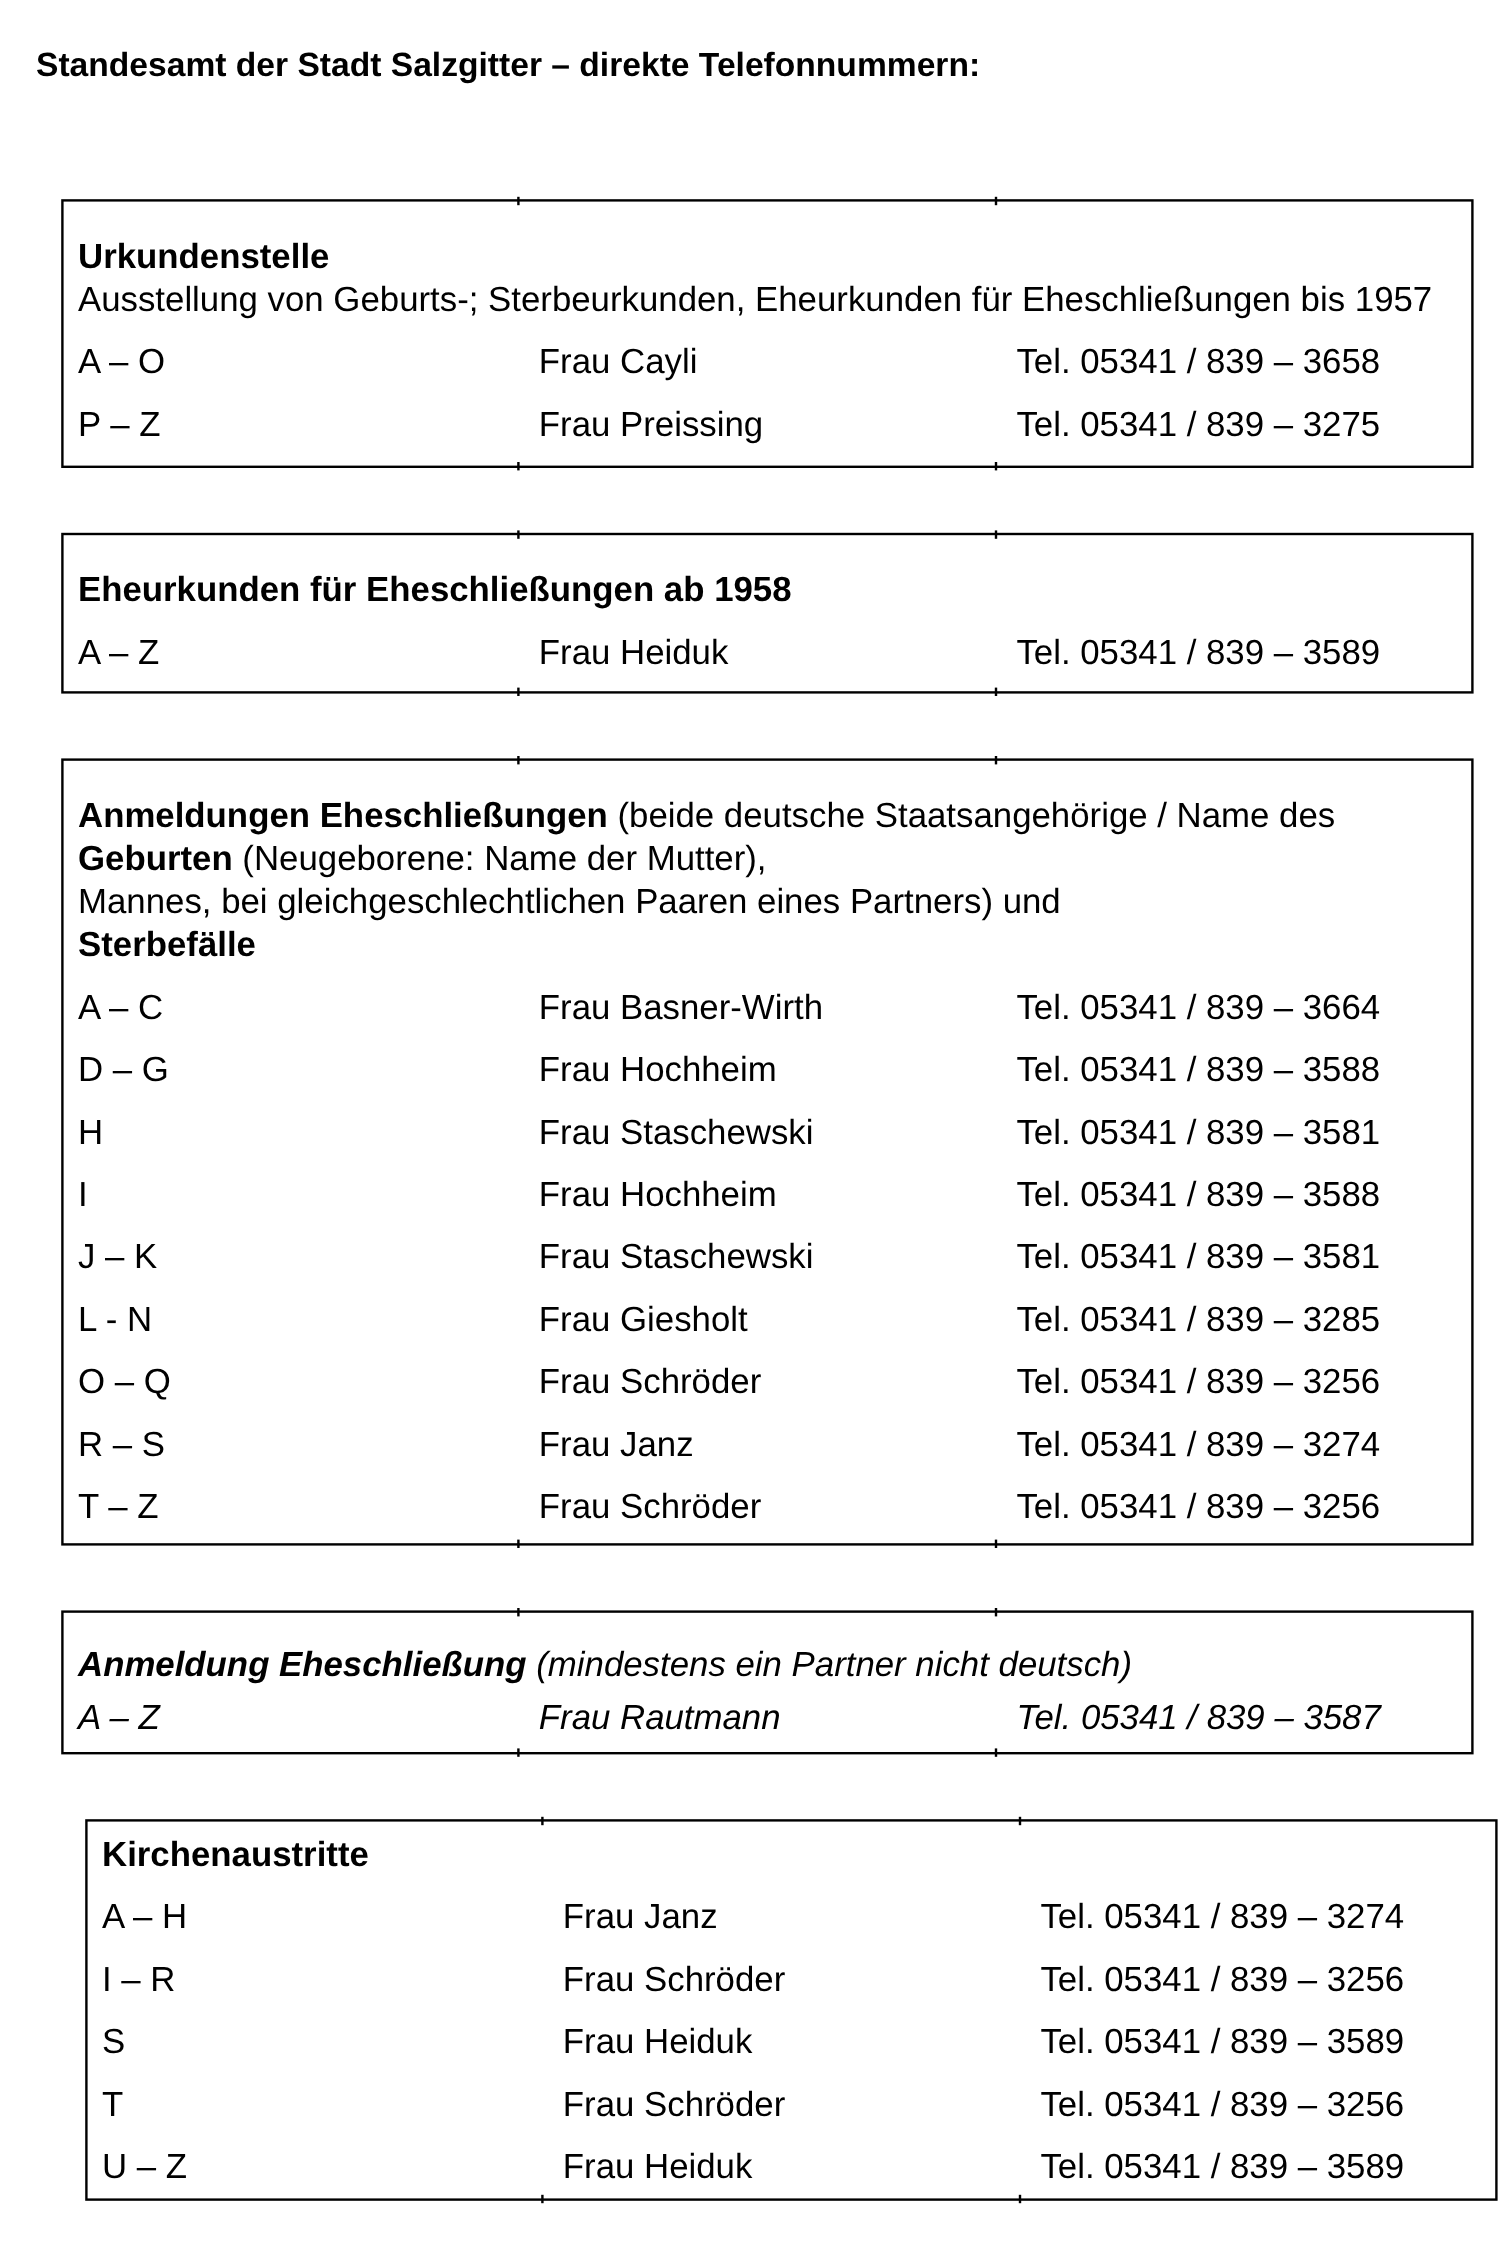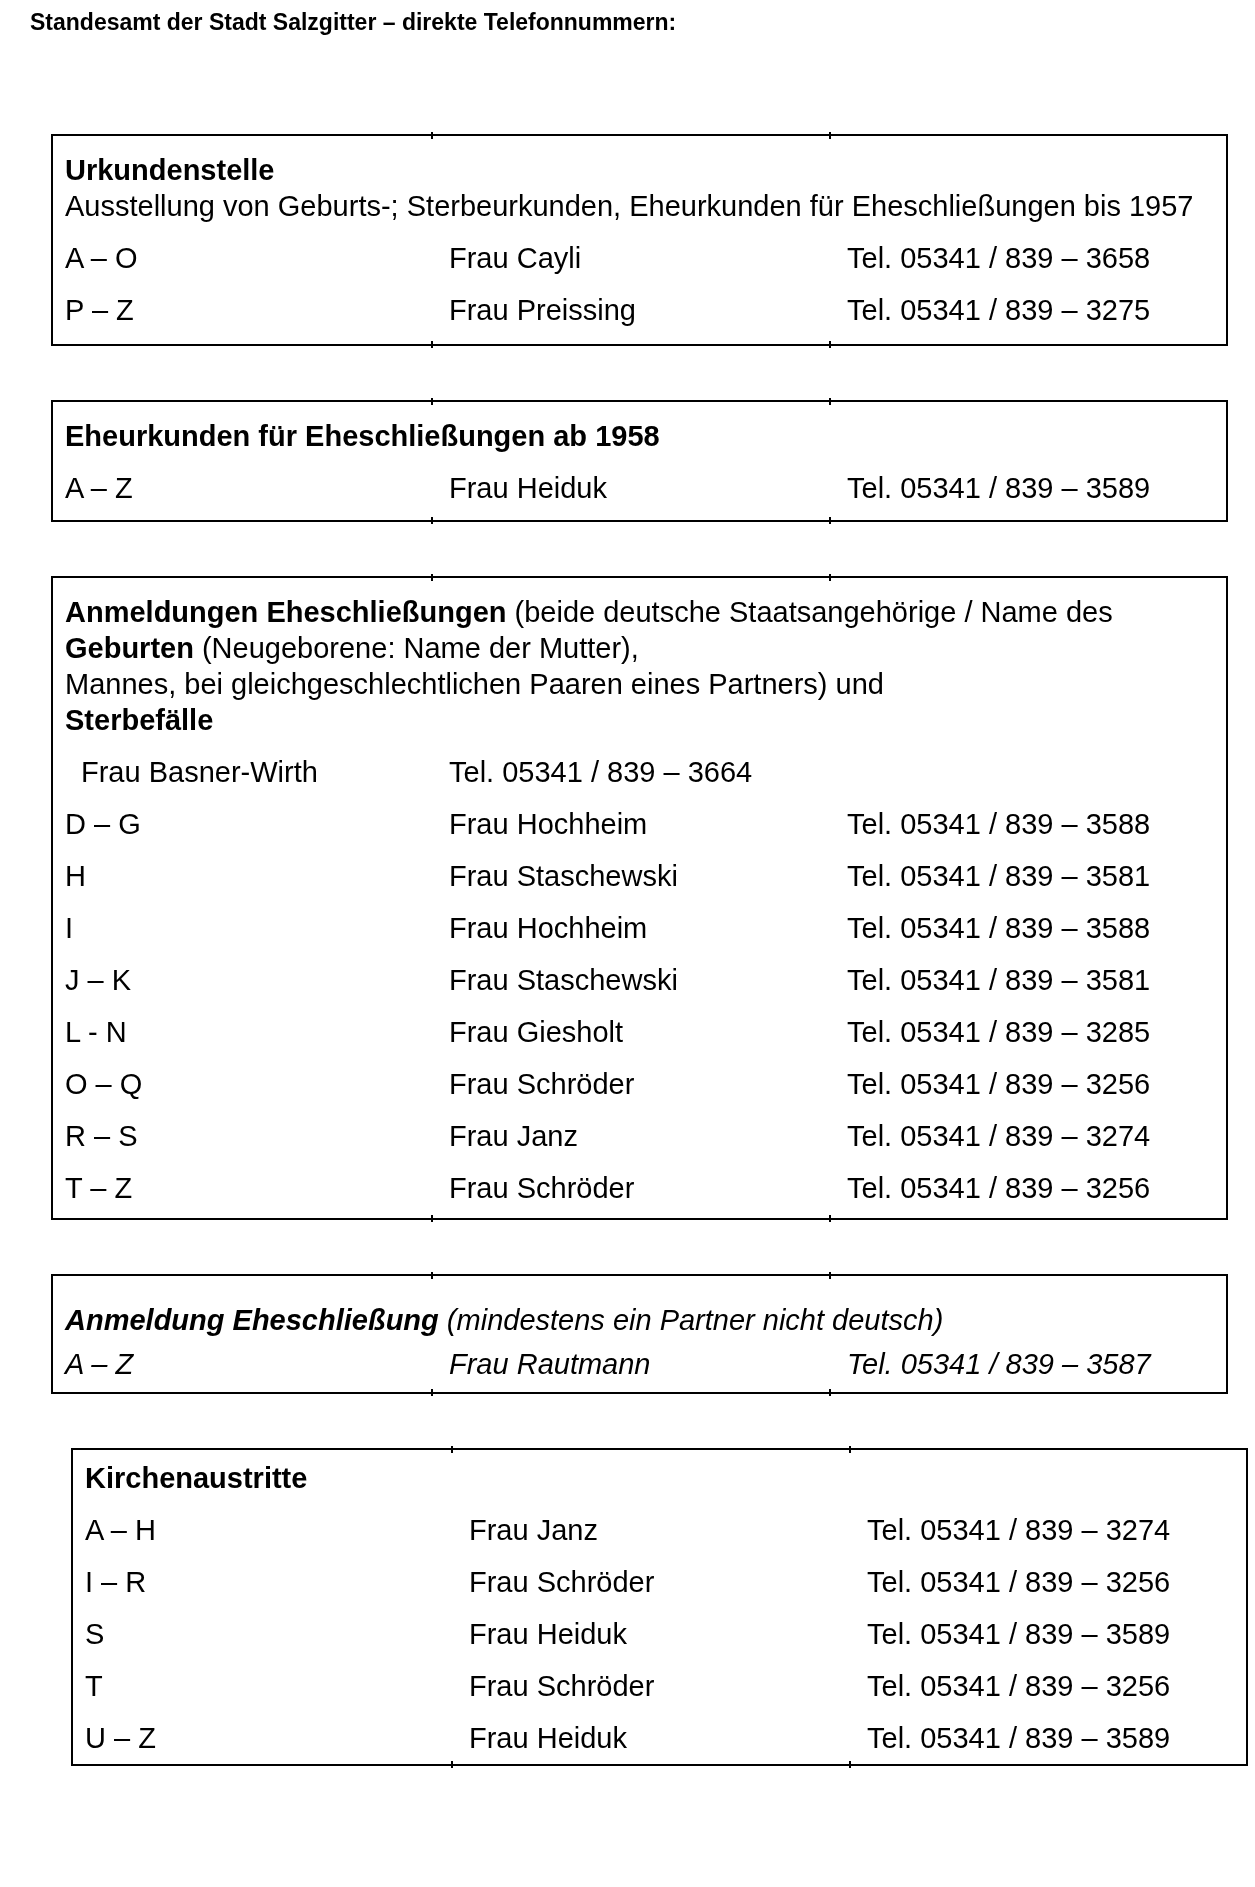"Standesamt der Stadt Salzgitter –" .page-title { font-size: 23px -> 28px; margin: 4px 0 0 30px -> 36px 0 0 30px }
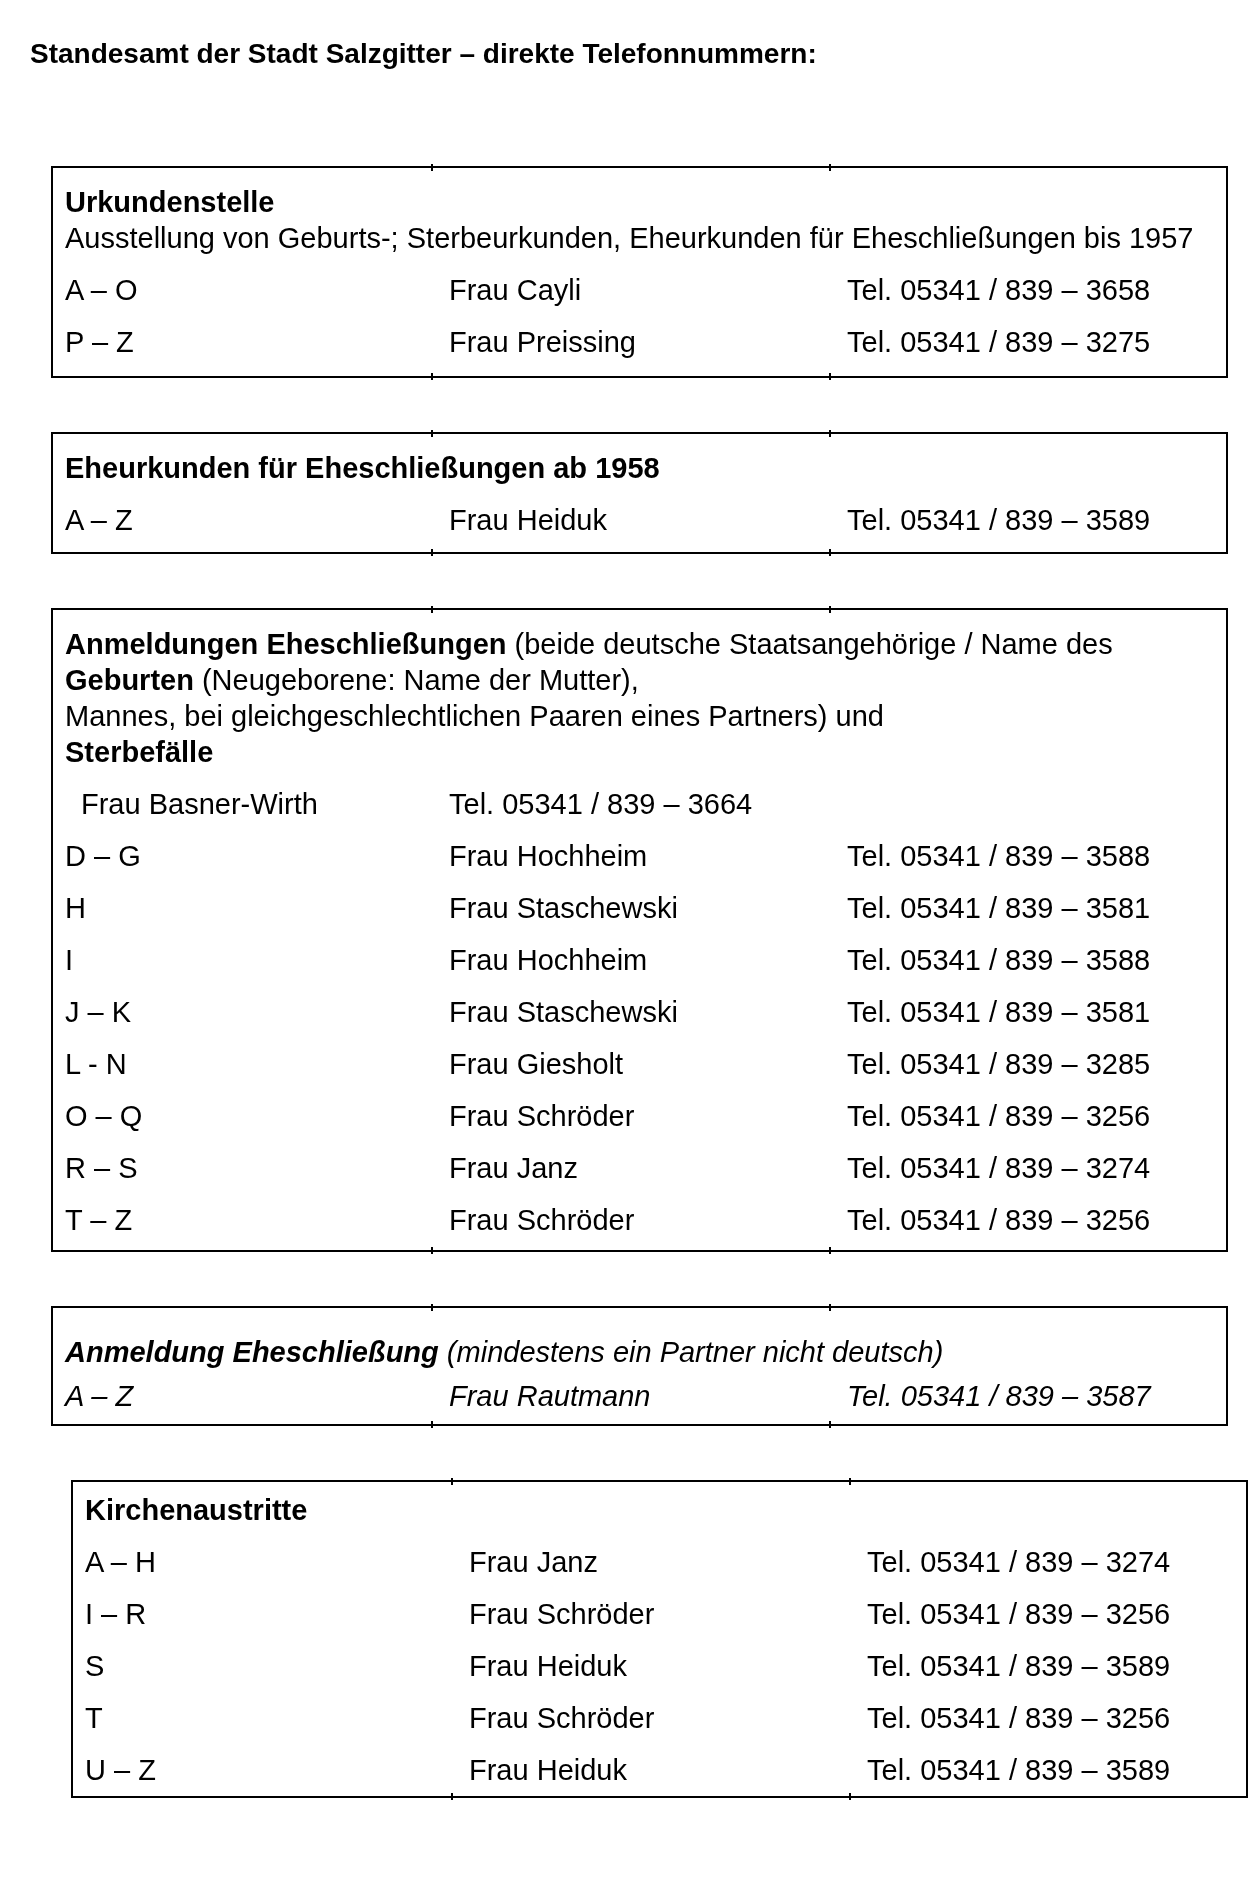"Urkundenstelle" .section { padding: 16px 12px 6px 12px -> 28px 12px 6px 12px }
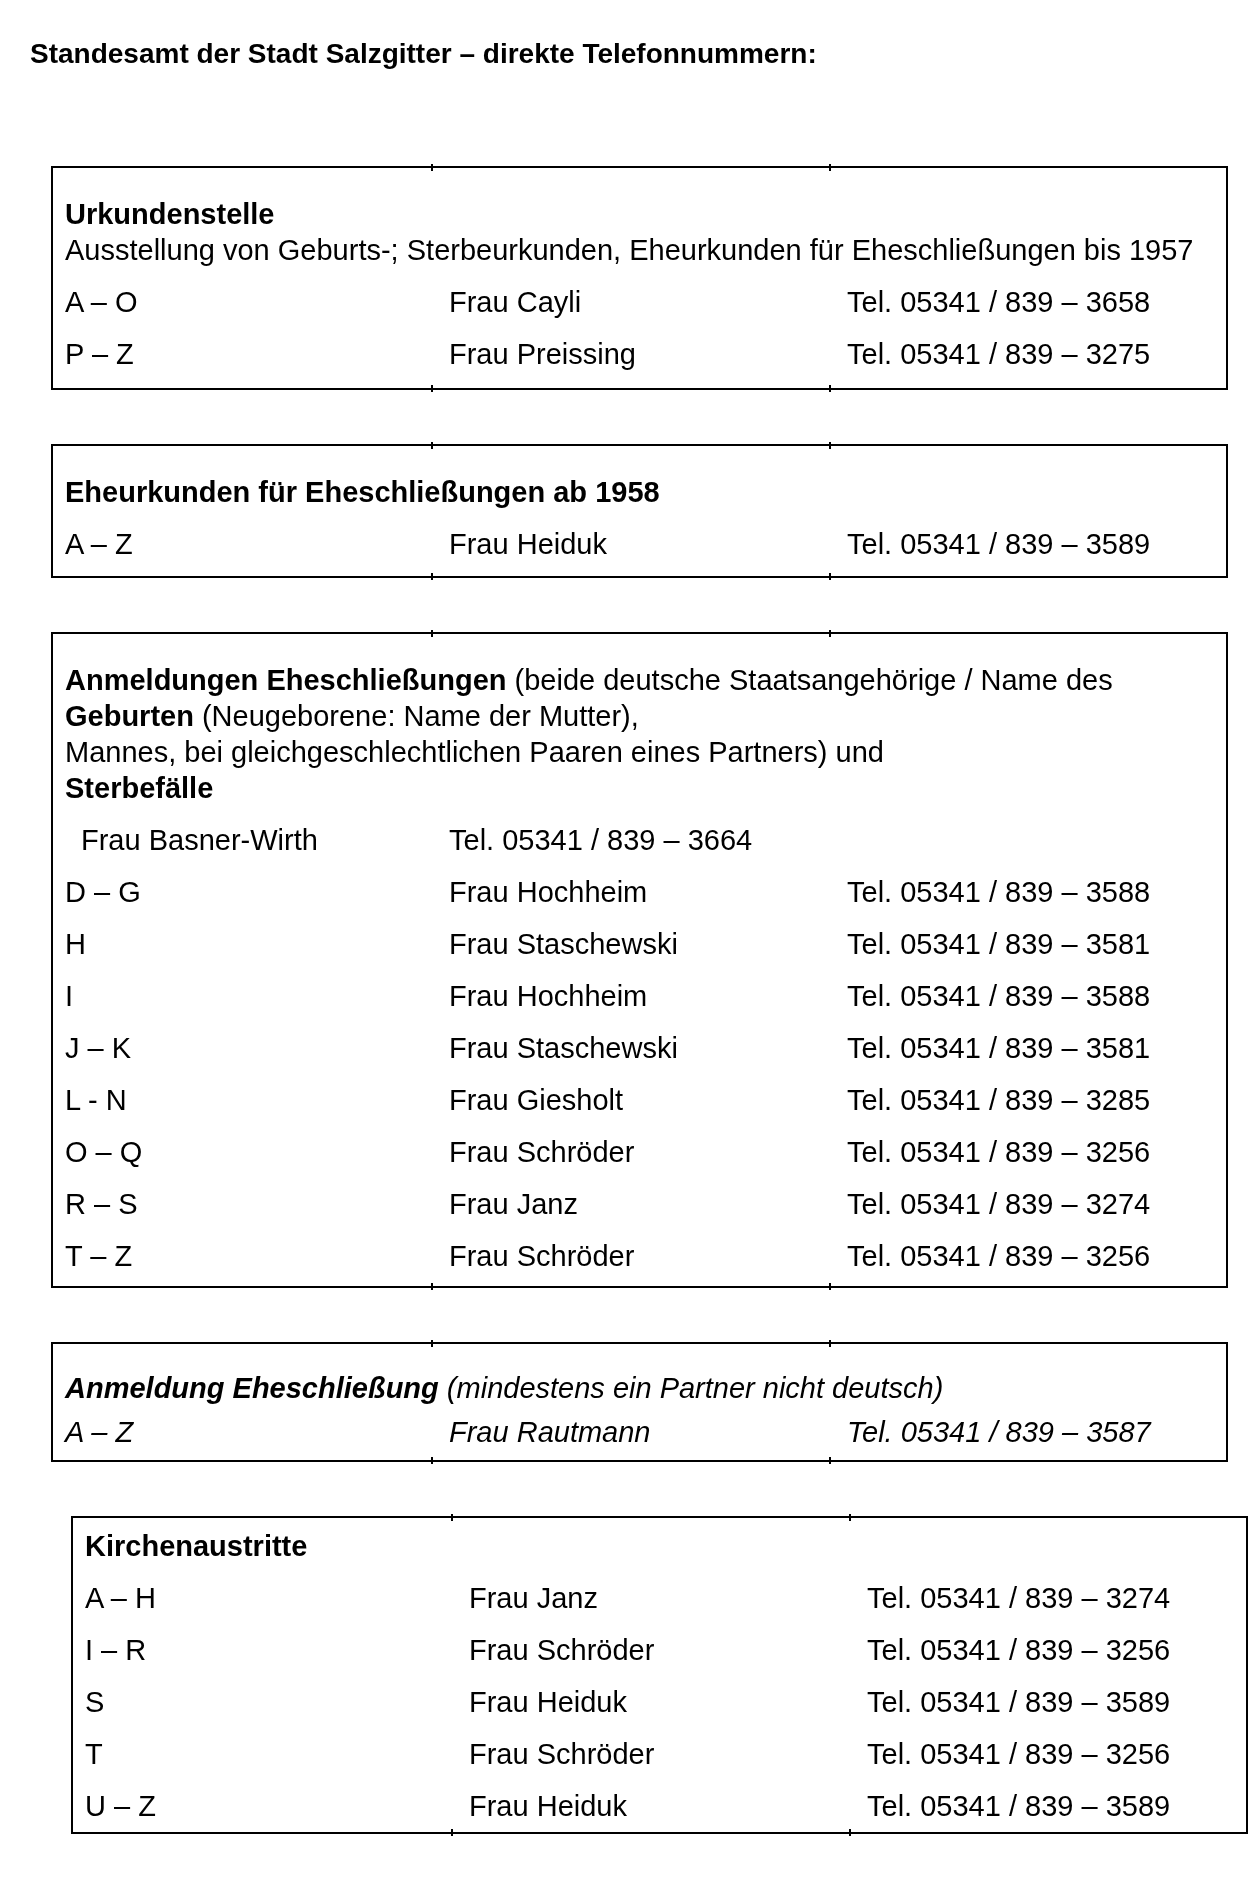"A – C" div.cell { html: none -> <div>A – C</div> }
